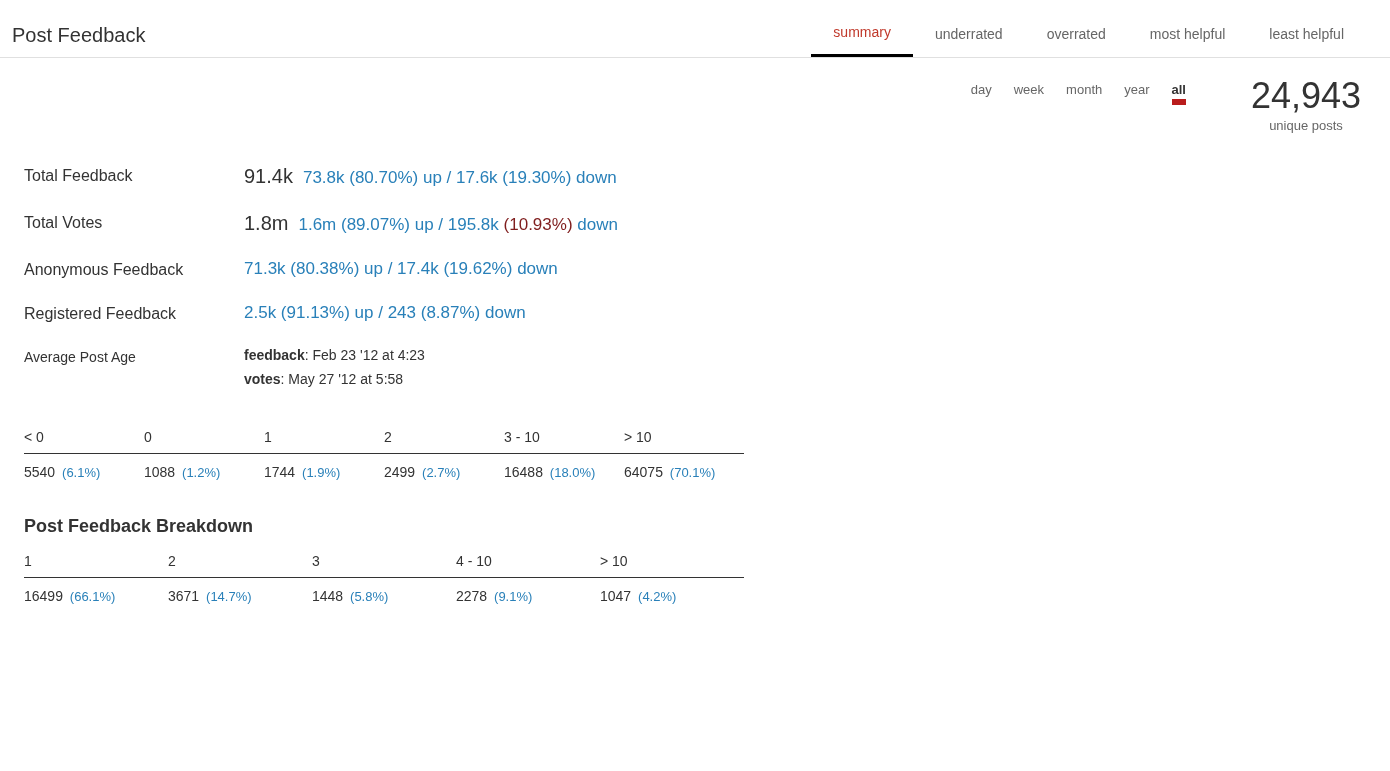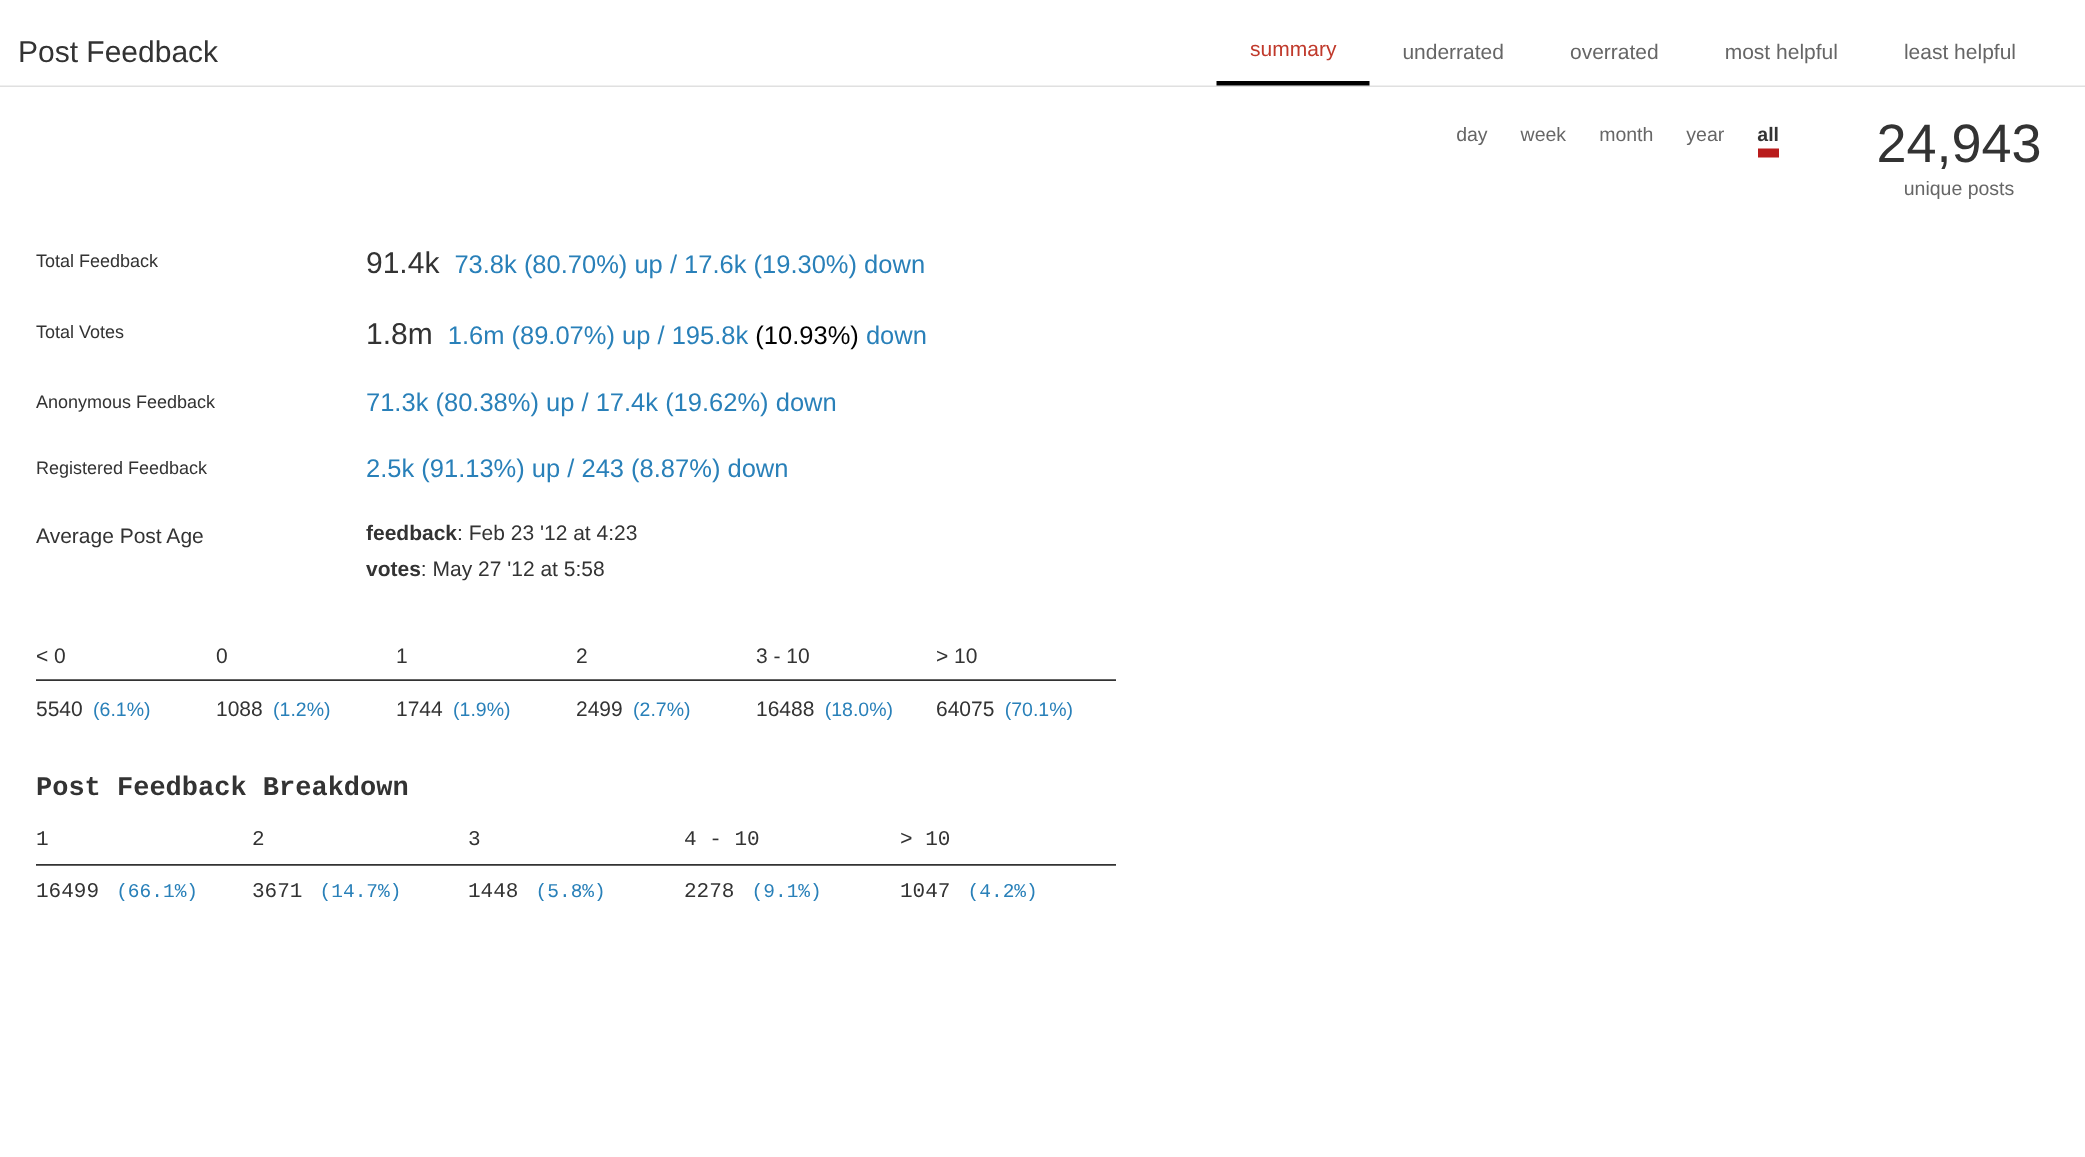"Total Feedback" .stat-label { font-size: 12px -> 16px }
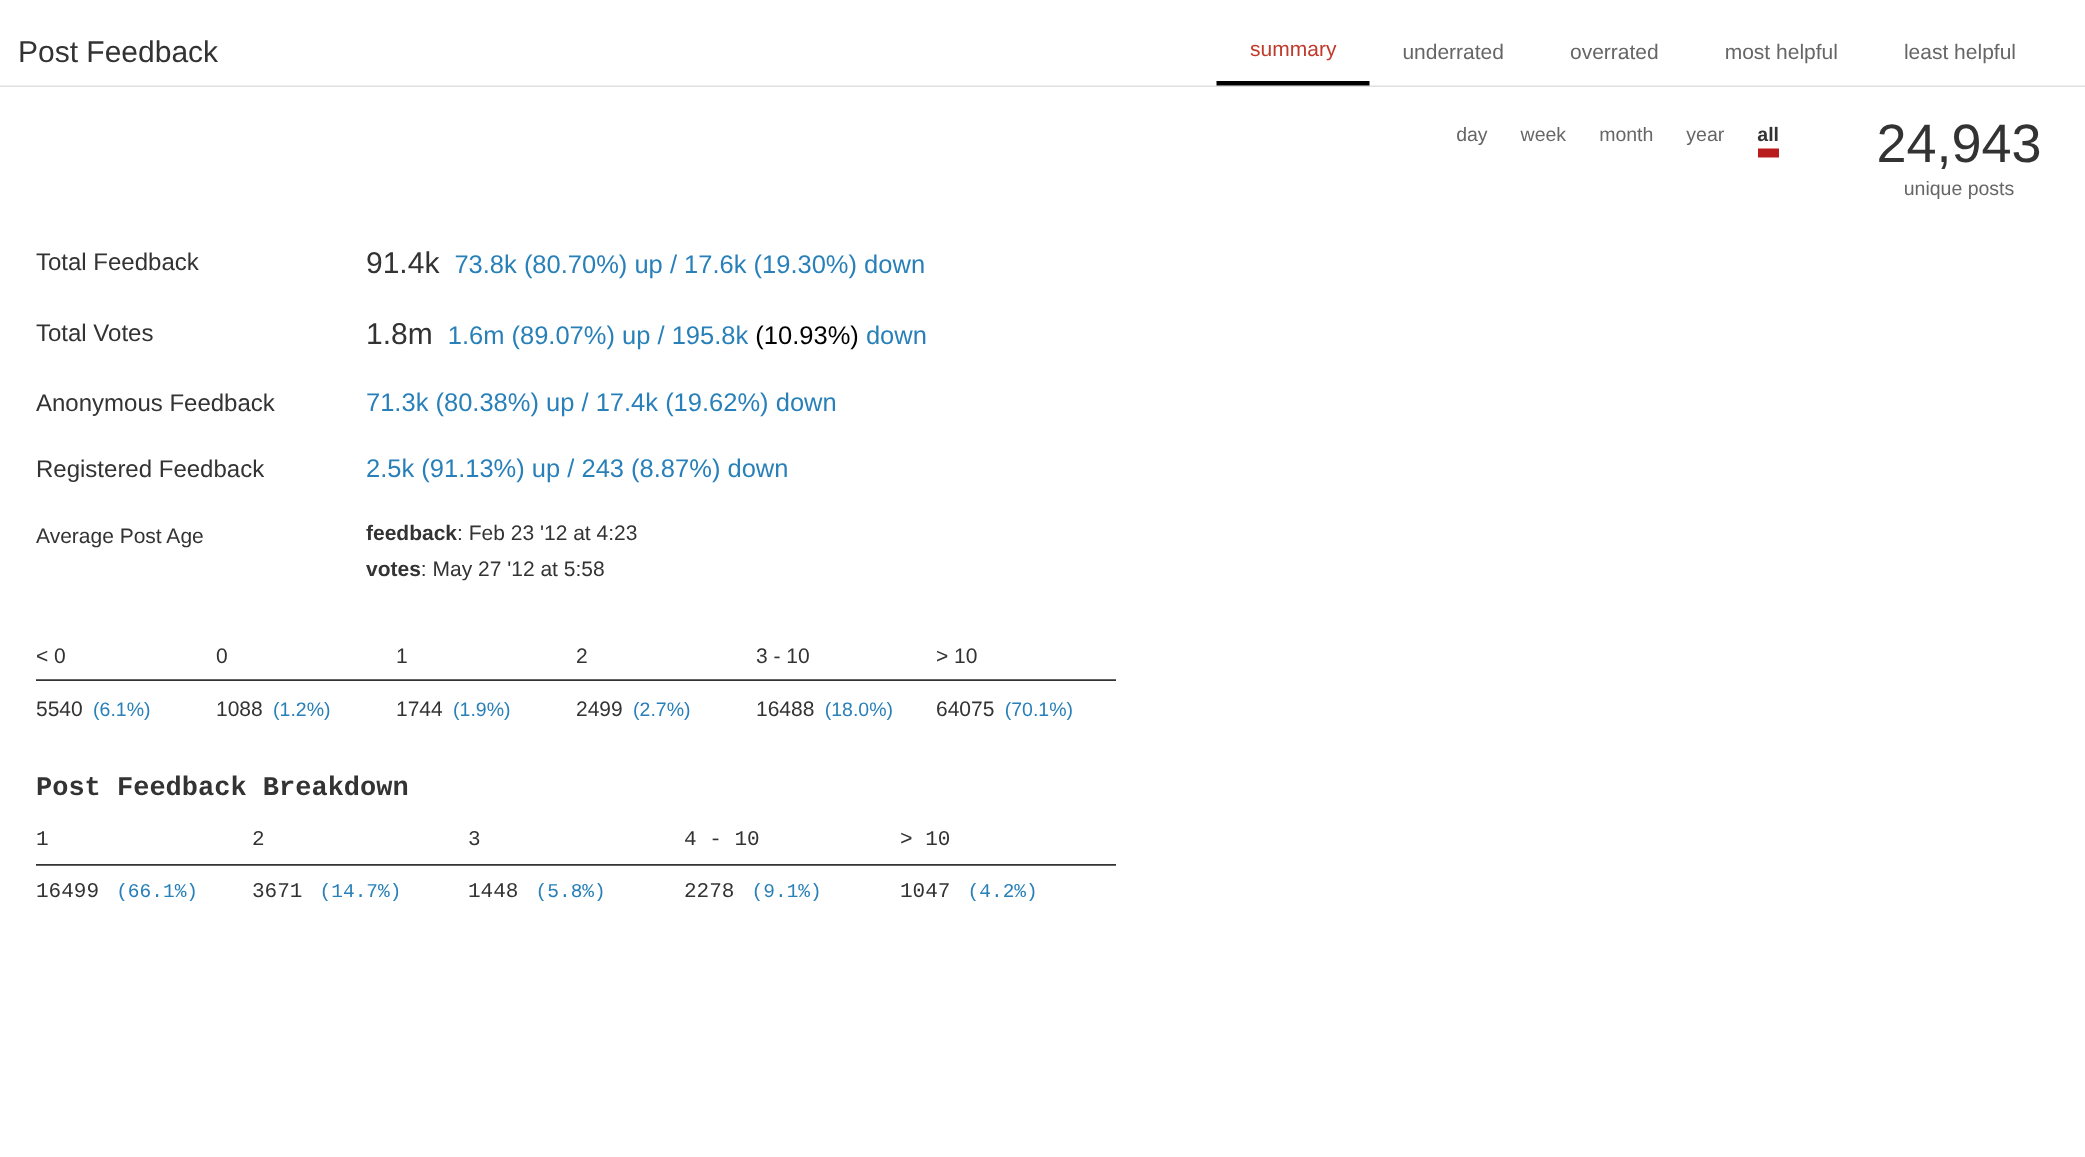"(10.93%)" span { color: #000000 -> #7f1d1d }
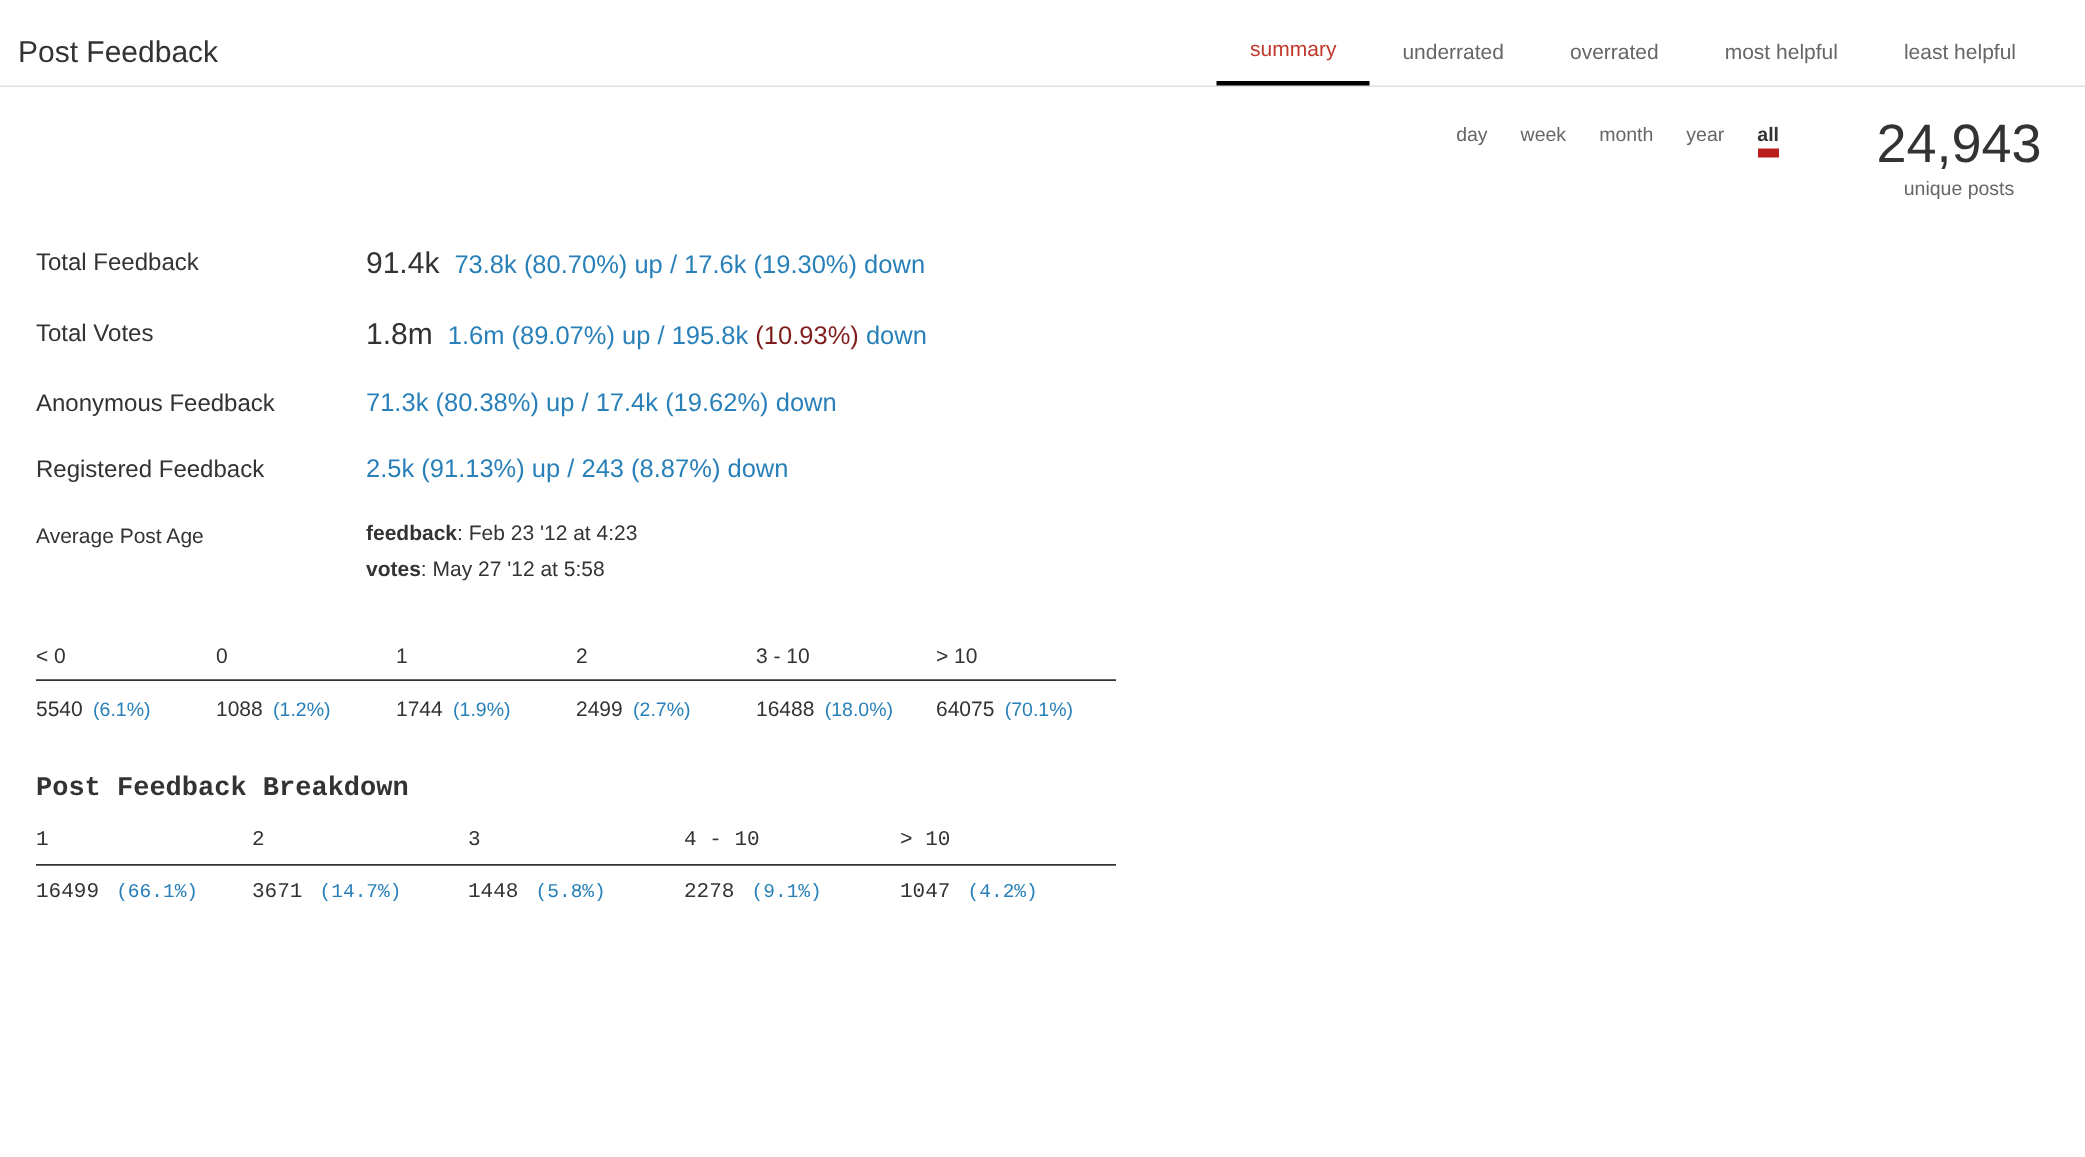"Post Feedback Breakdown" .breakdown-section { font-family: Liberation Mono, monospace -> none }
